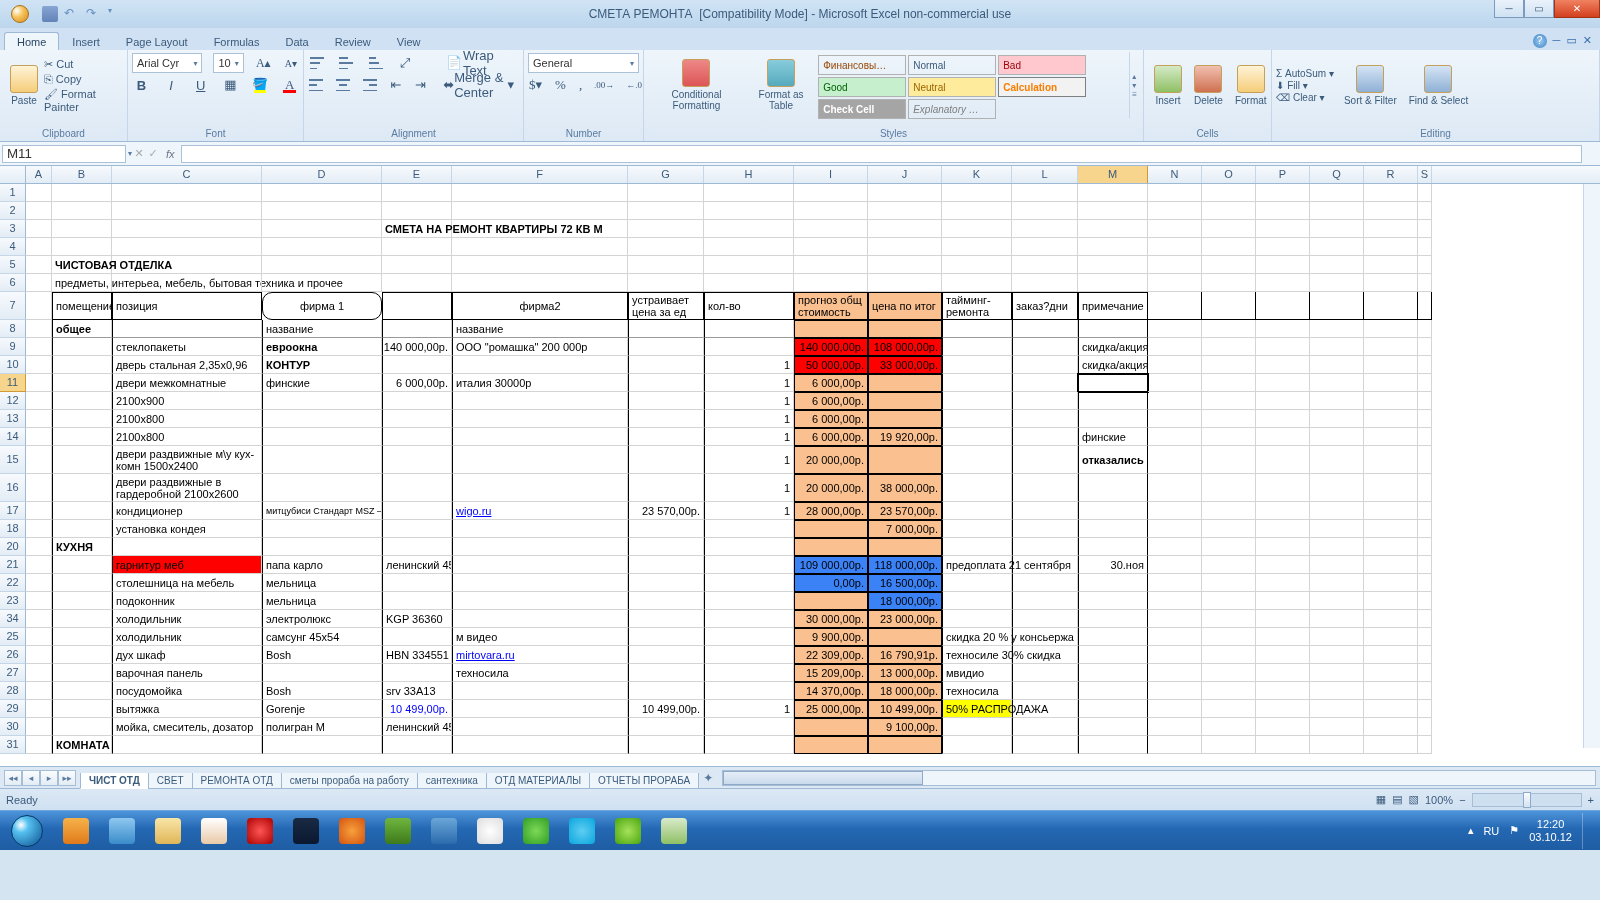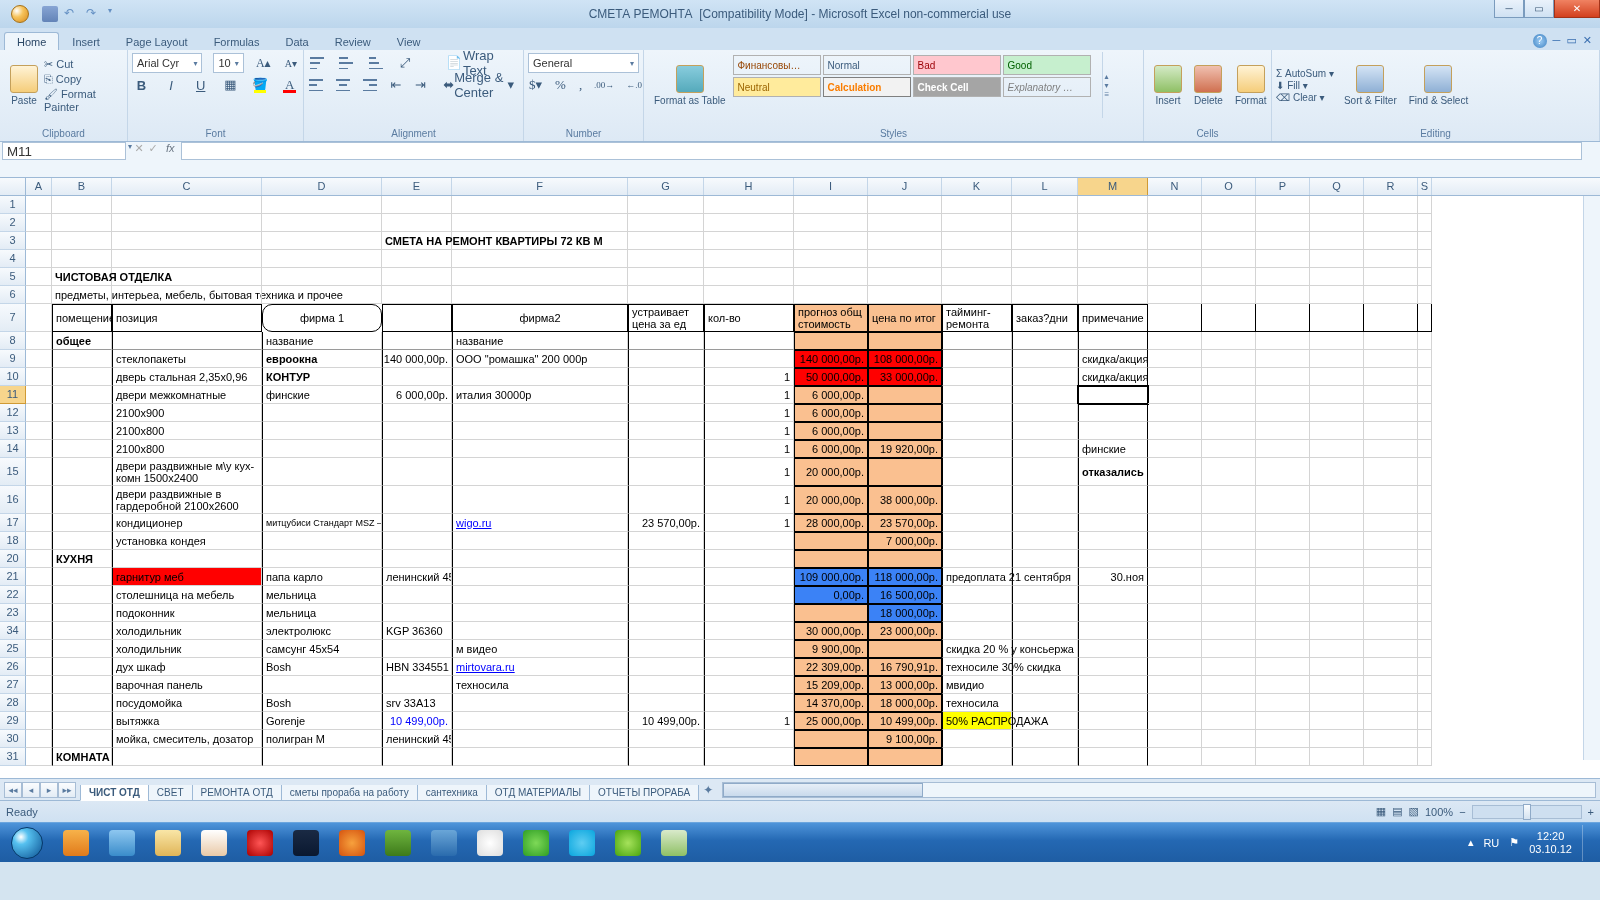"Conditional Formatting" div.bigbtn { html: none -> <div> <div></div> <div>Conditional Formatting</div> </div> }
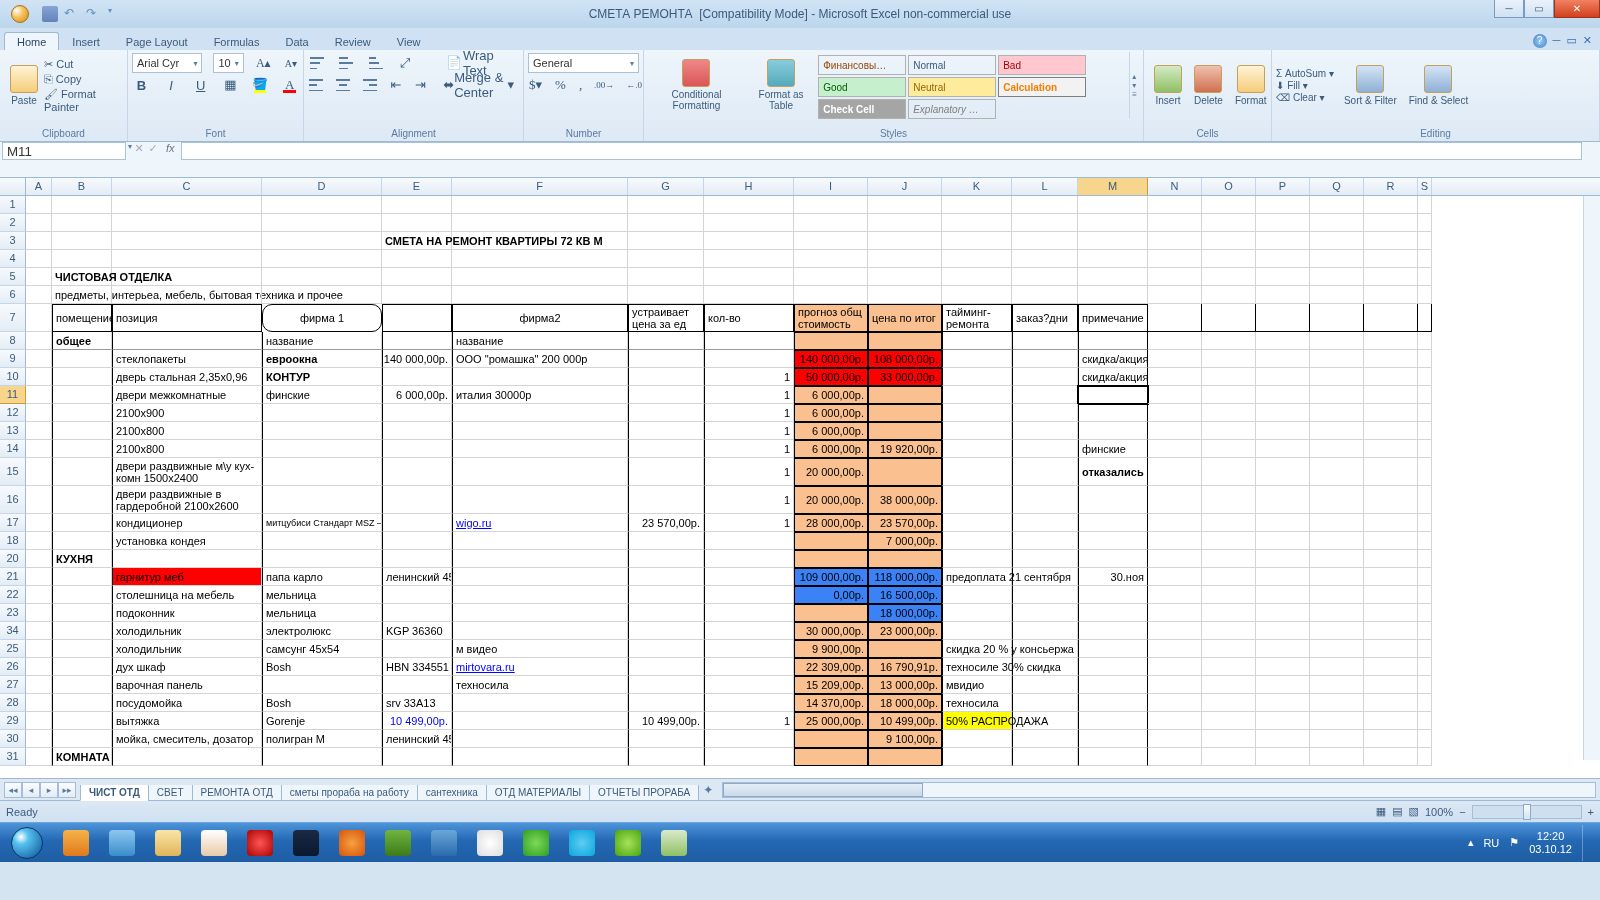"M11" .namebox { align-items: flex-start -> center; height: 36px -> 24px }
